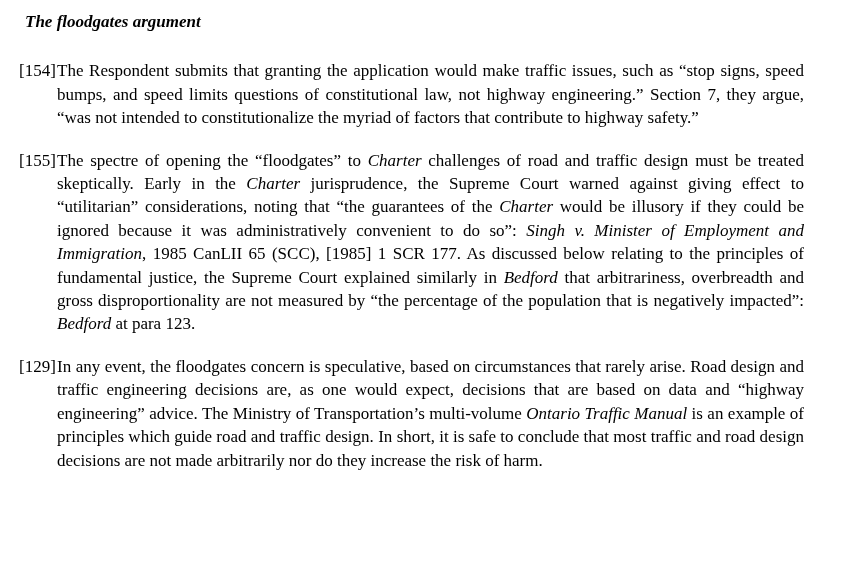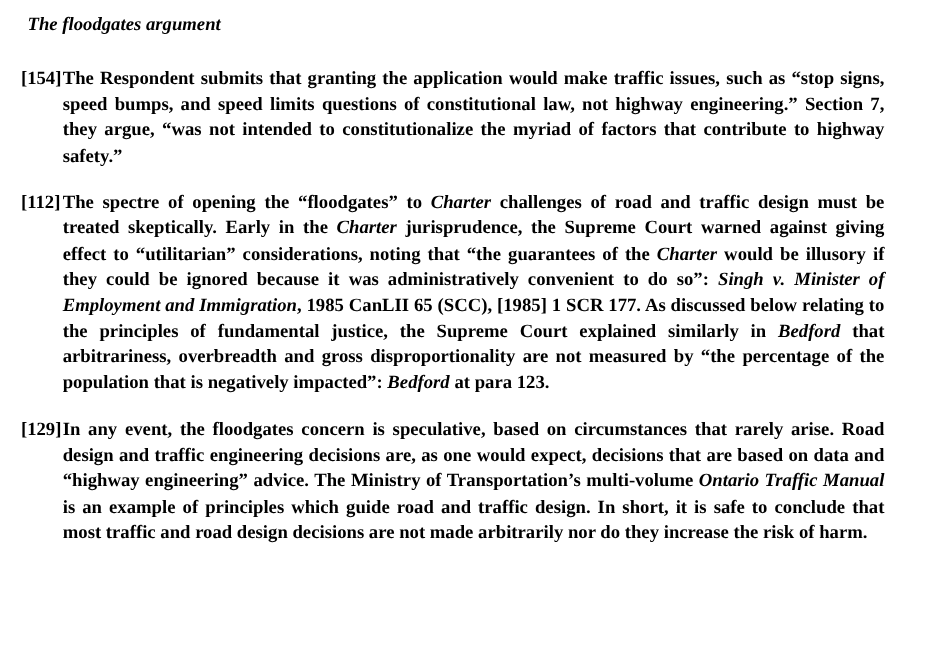"[154]" .para { font-weight: bold -> none }
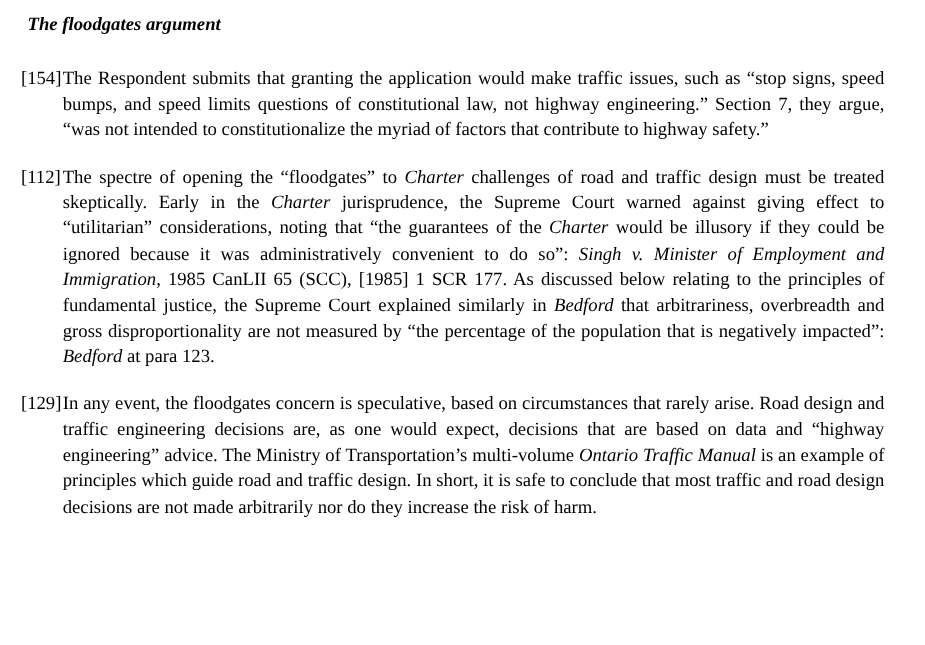"[112]" span.para-num { text: 112 -> 155 }
